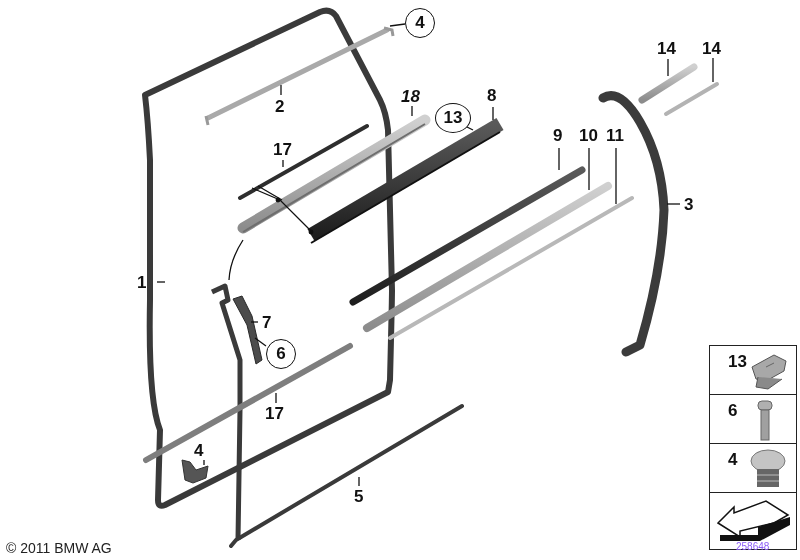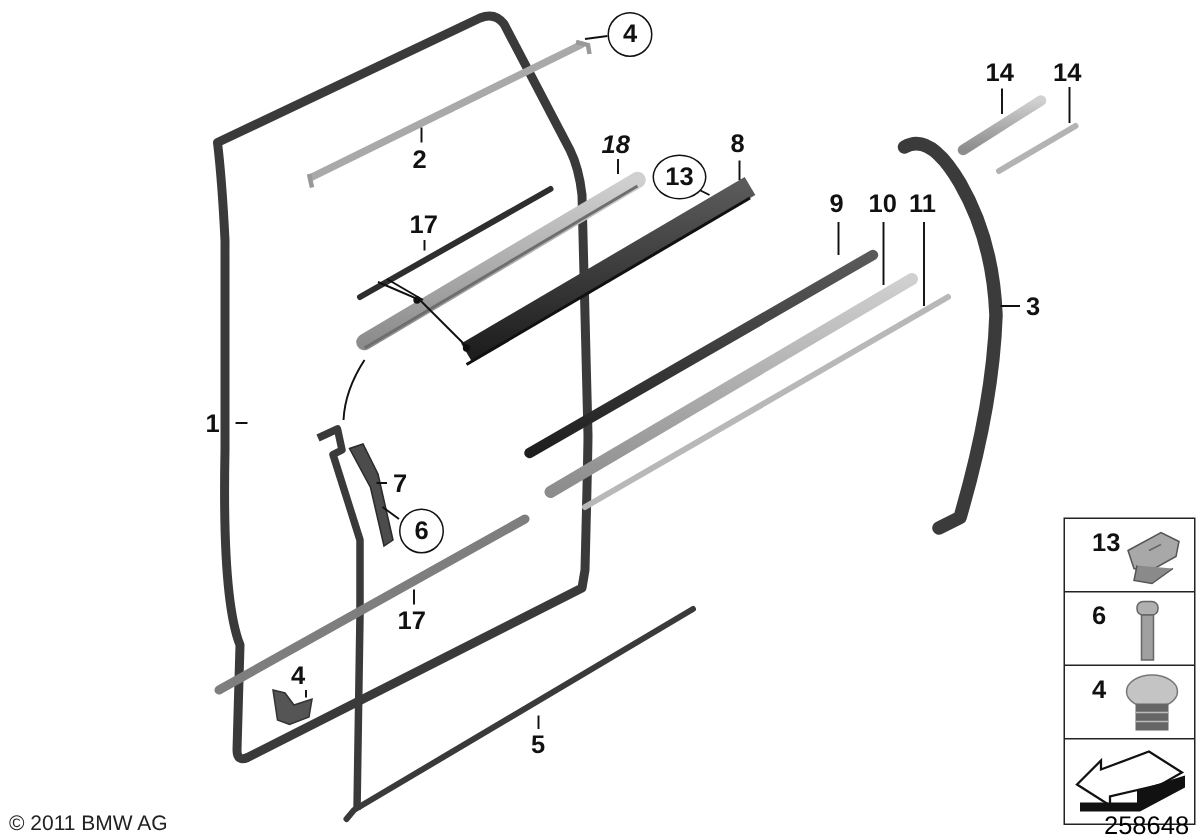"258648" .footer-right { color: #000000 -> #8b5cf6; font-size: 17px -> 10px }
